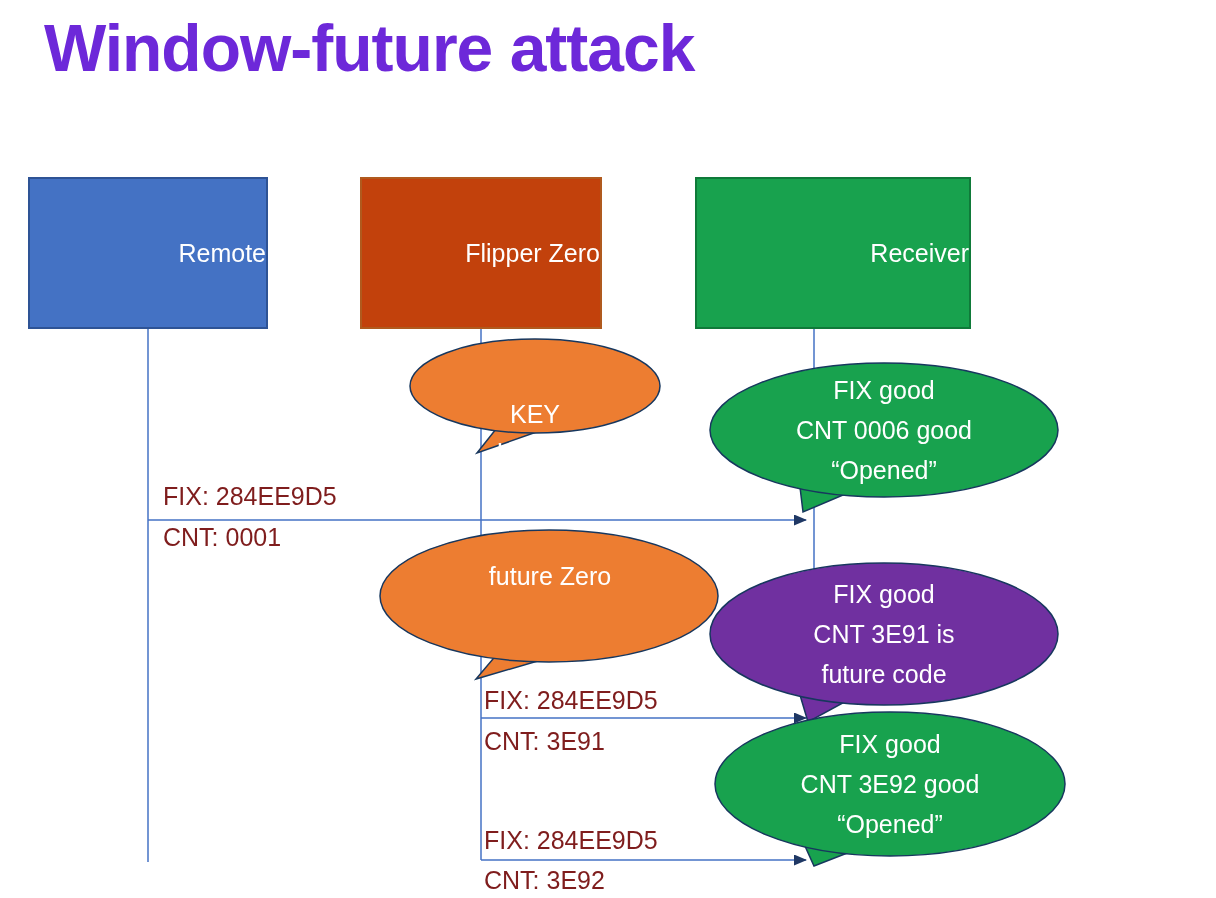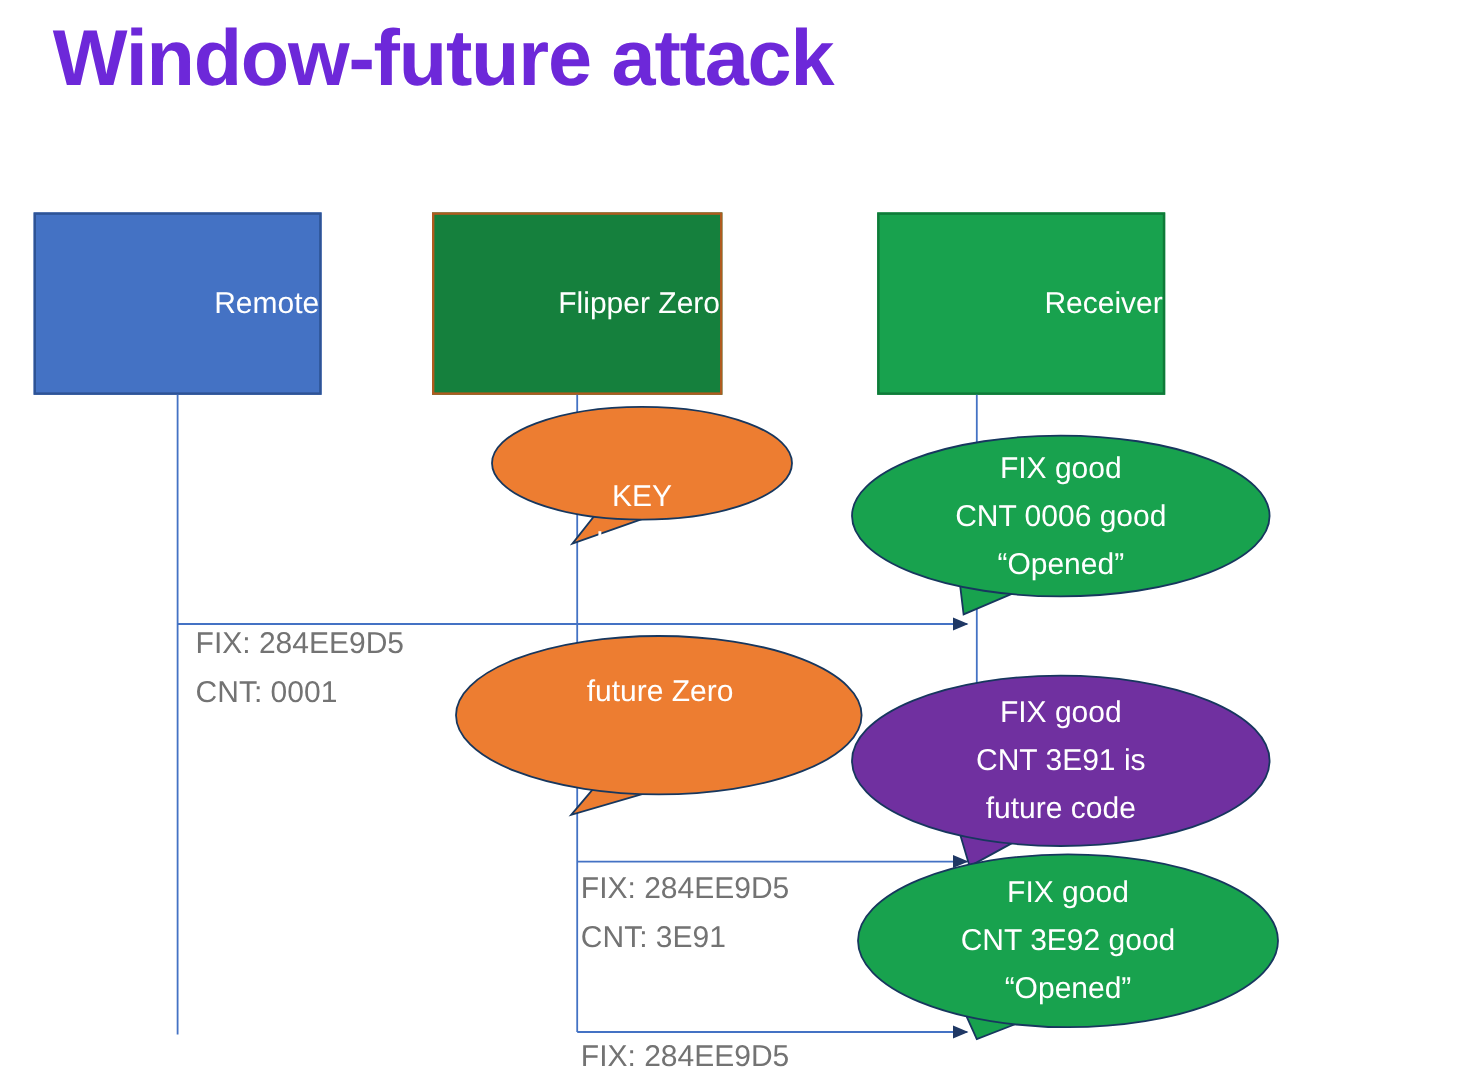"Flipper Zero" .actor-flipper { background: #15803d -> #c2410c }
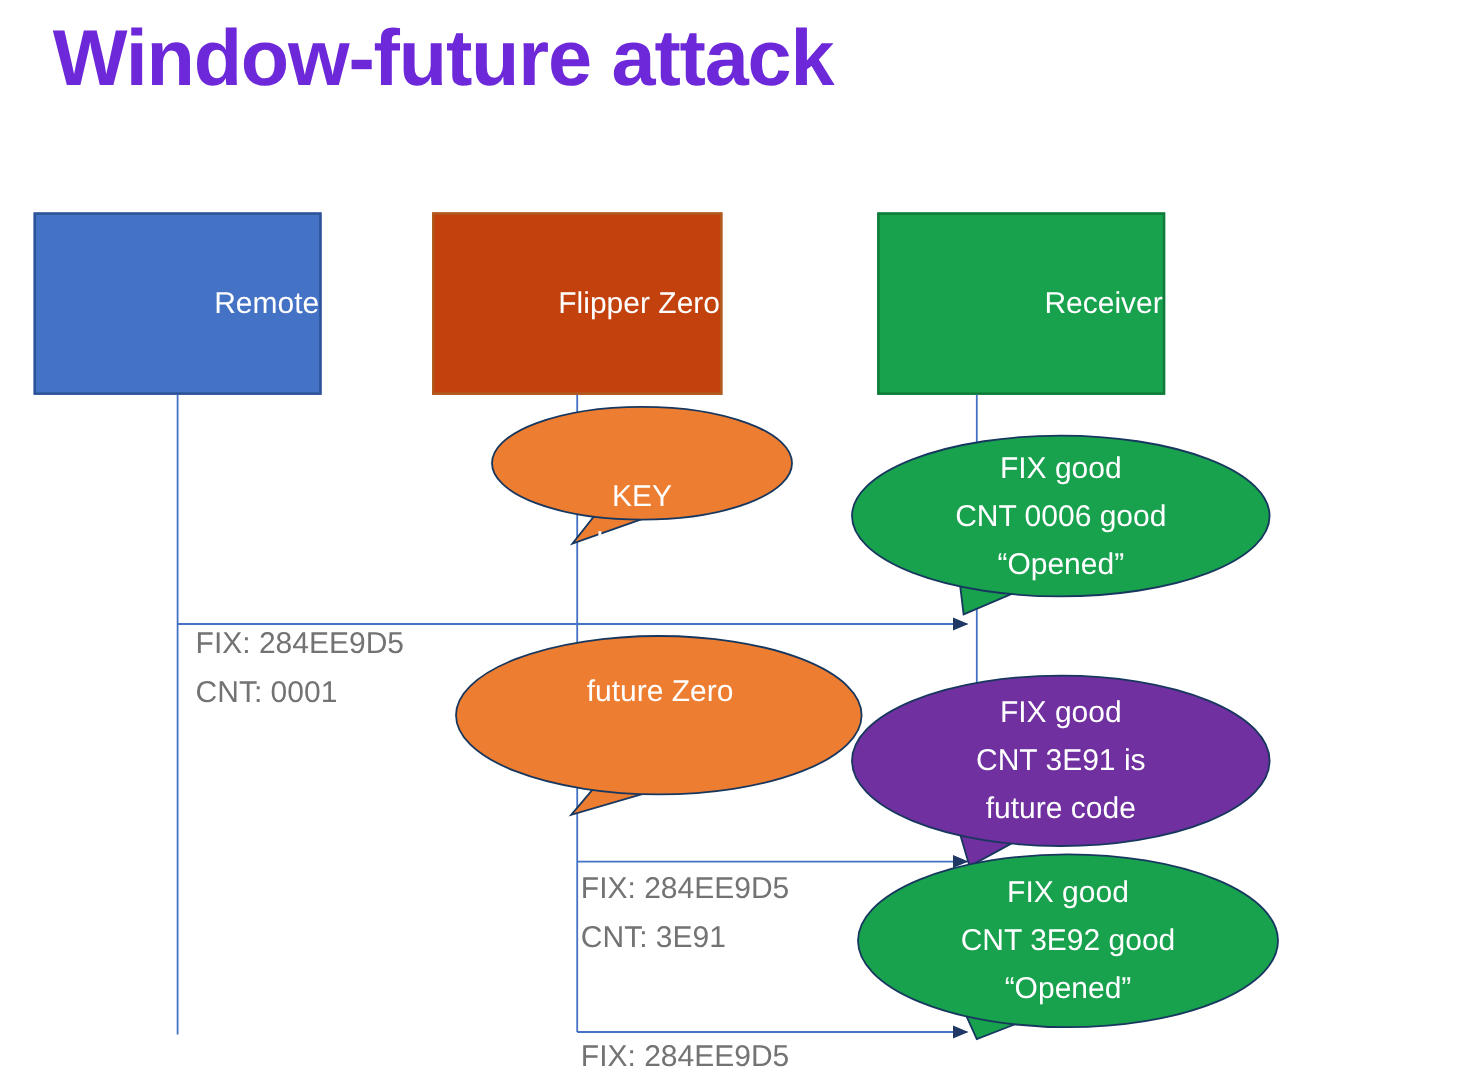"Receiver" .actor-receiver { margin-left: 36px -> none; width: 240px -> 276px }
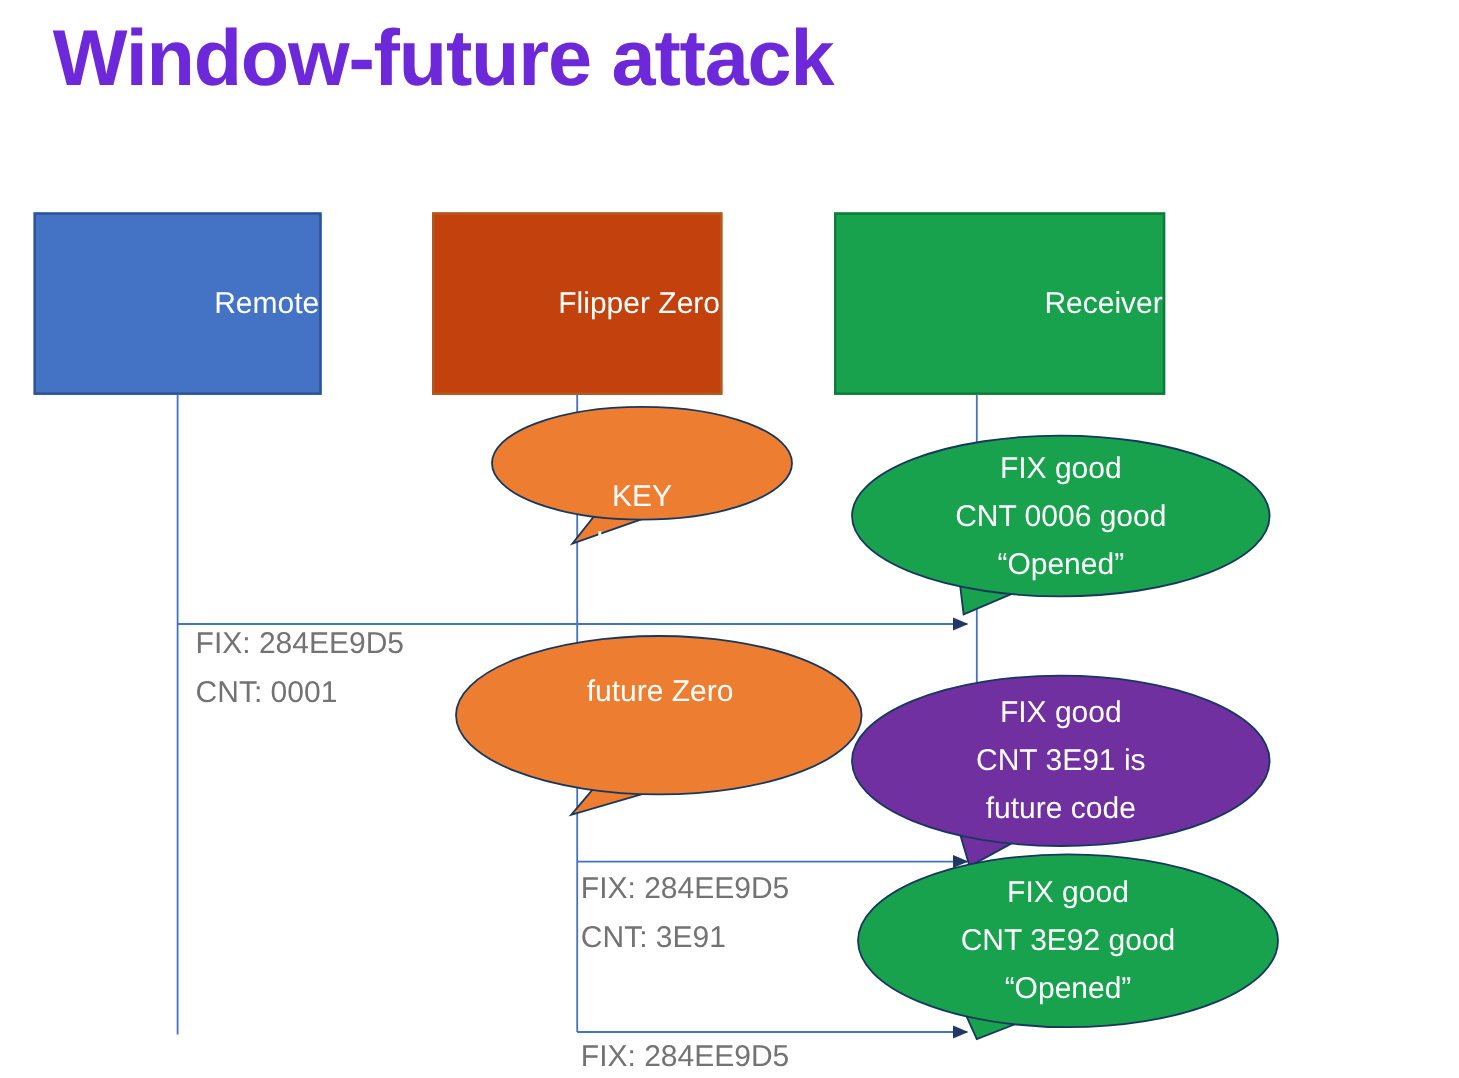"FIX: 284EE9D5" .msg-label { color: #737373 -> #7f1d1d; margin-top: 40px -> none }
